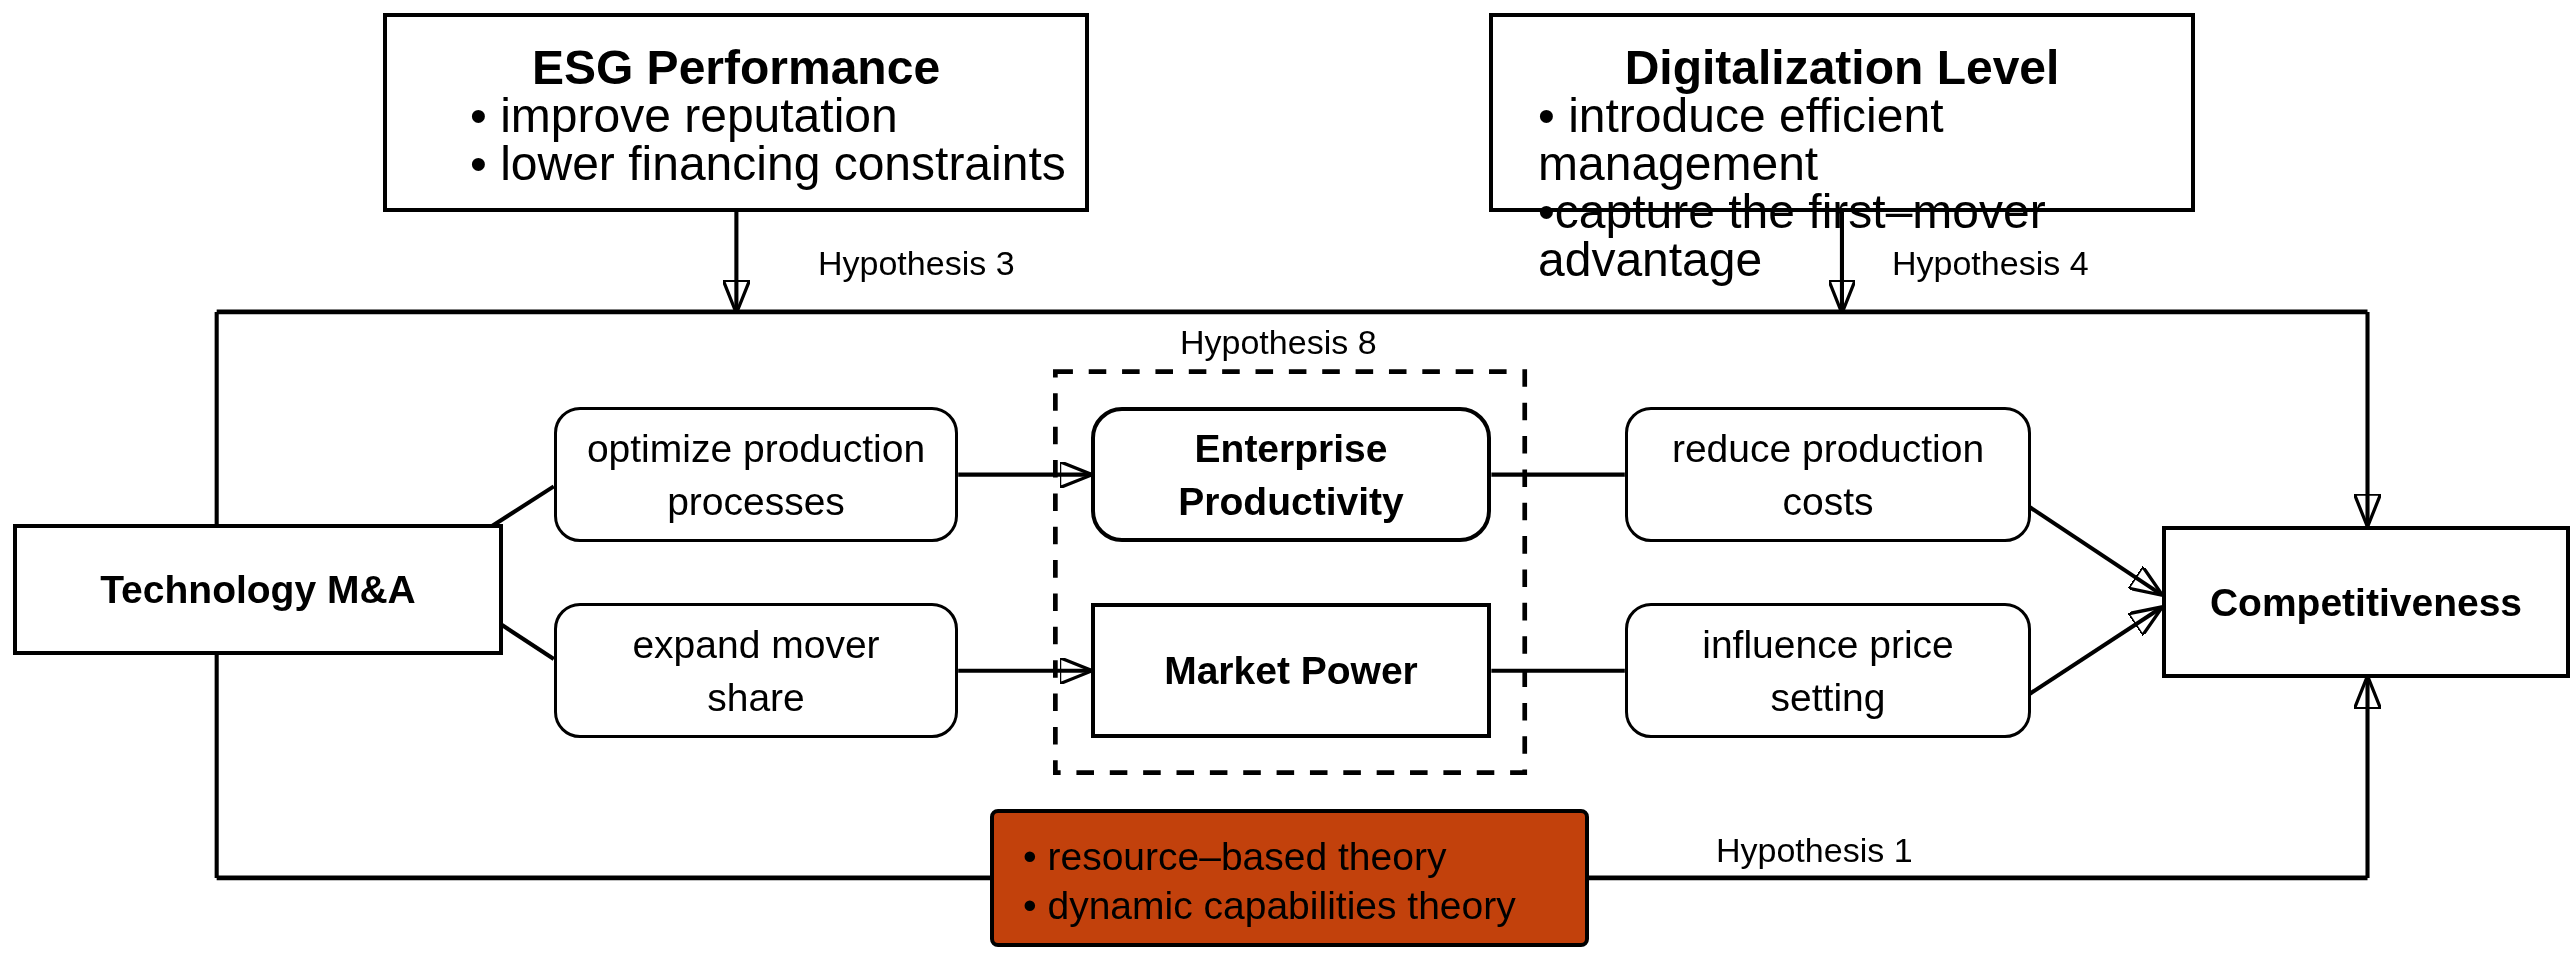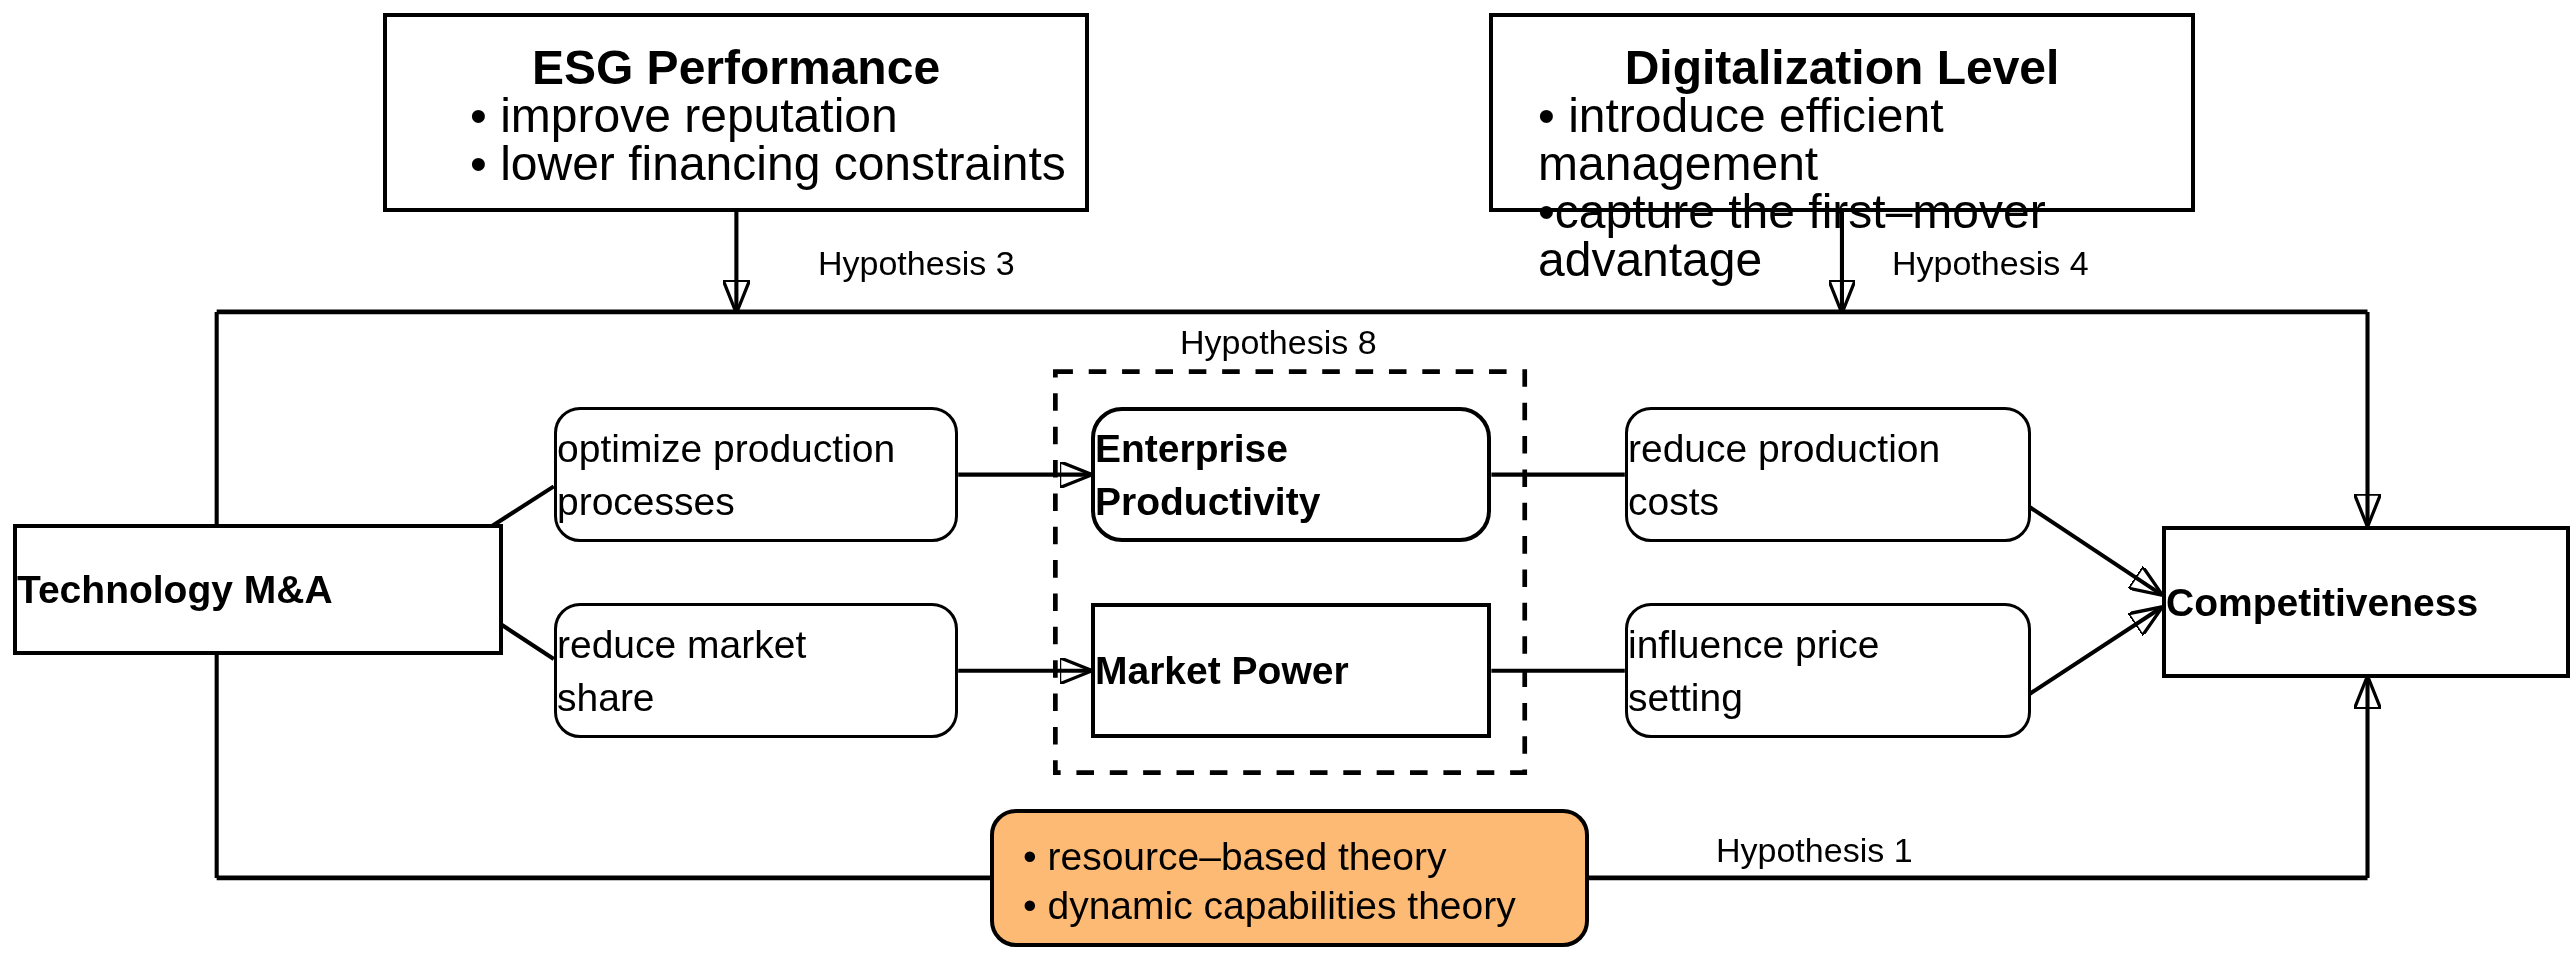"optimize production" .box { align-items: flex-start -> center }
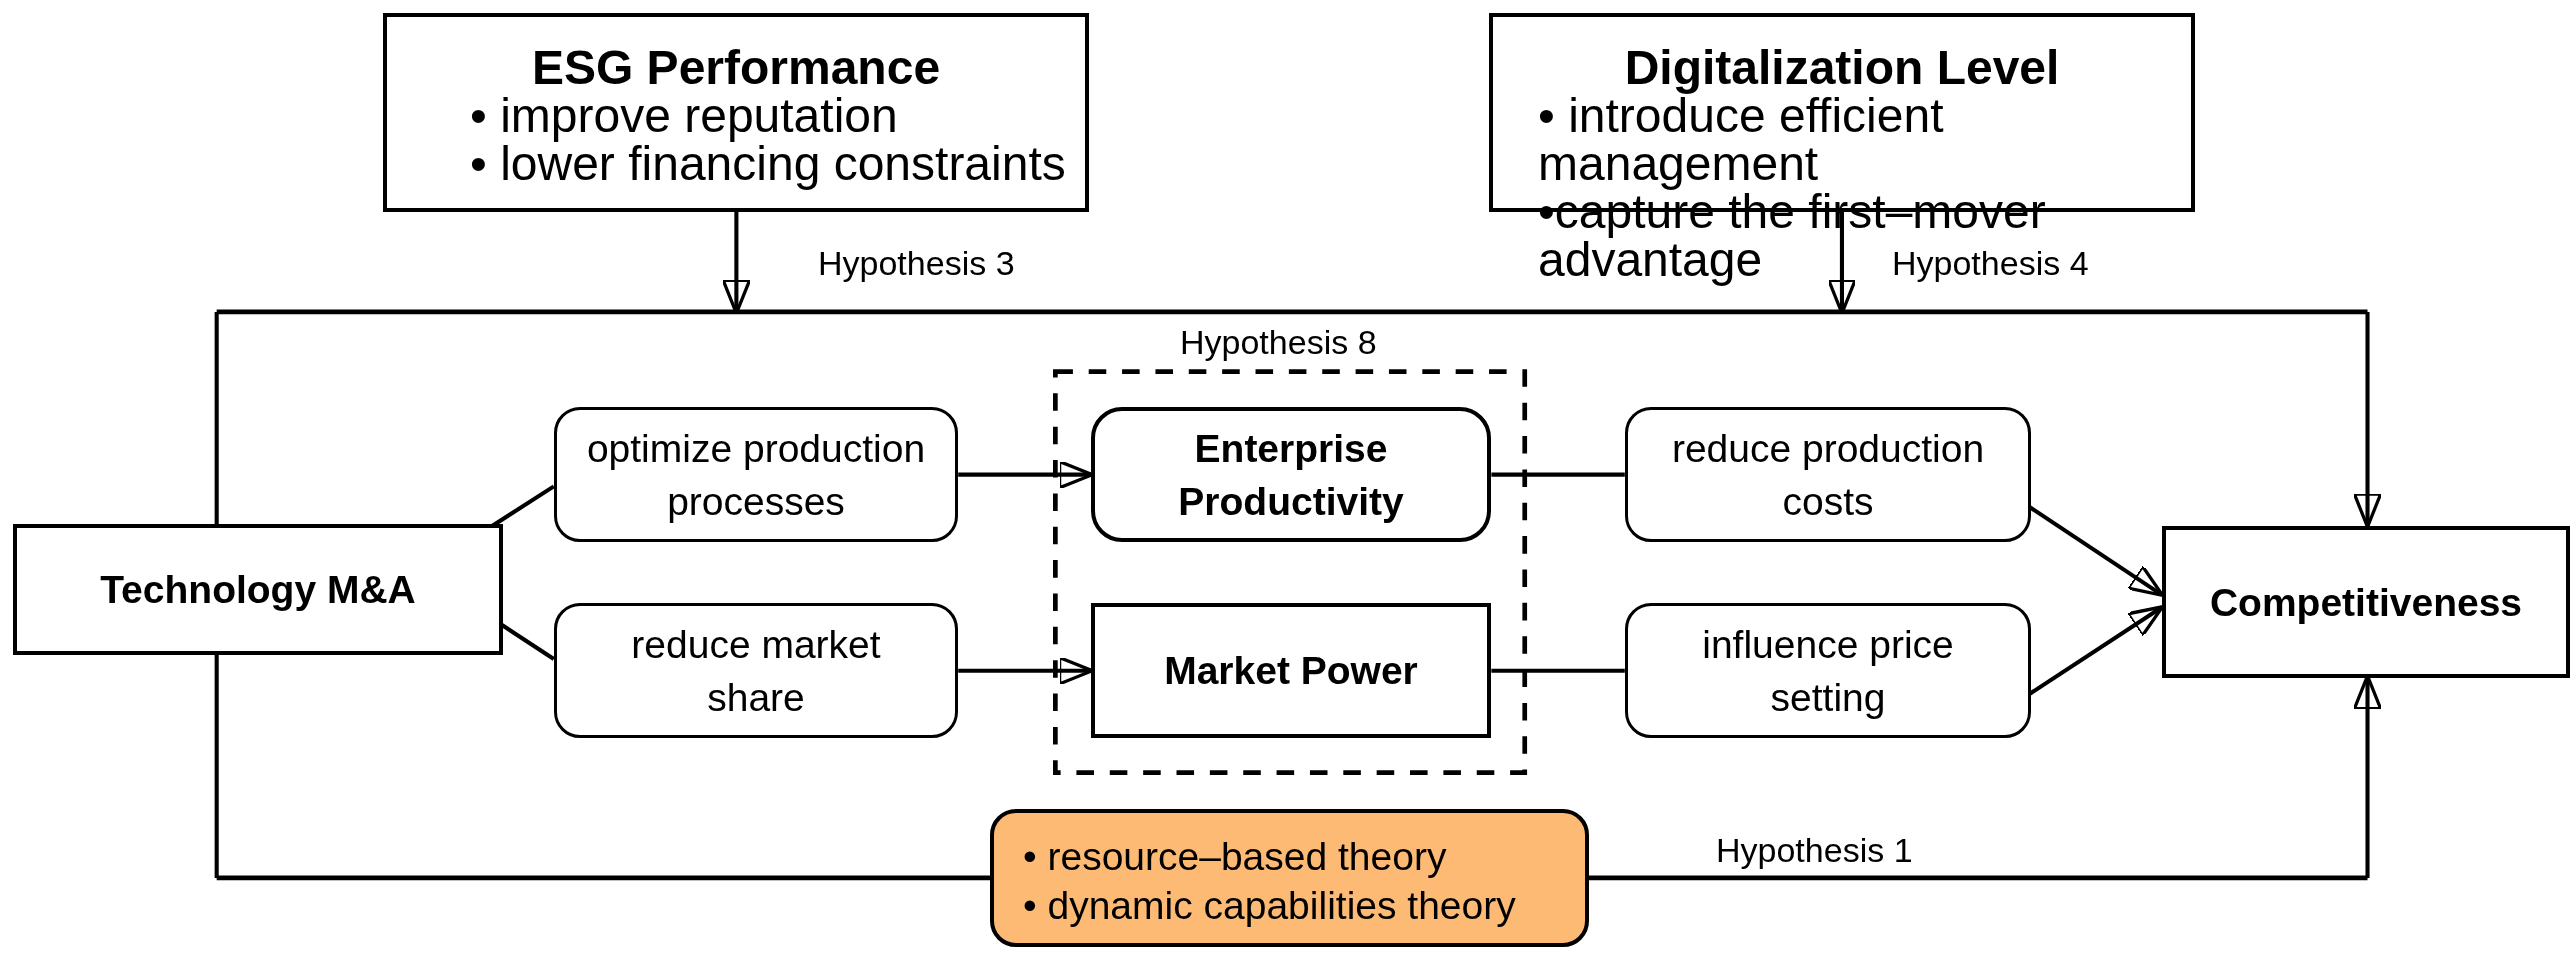"reduce market" div { text: reduce market -> expand mover }
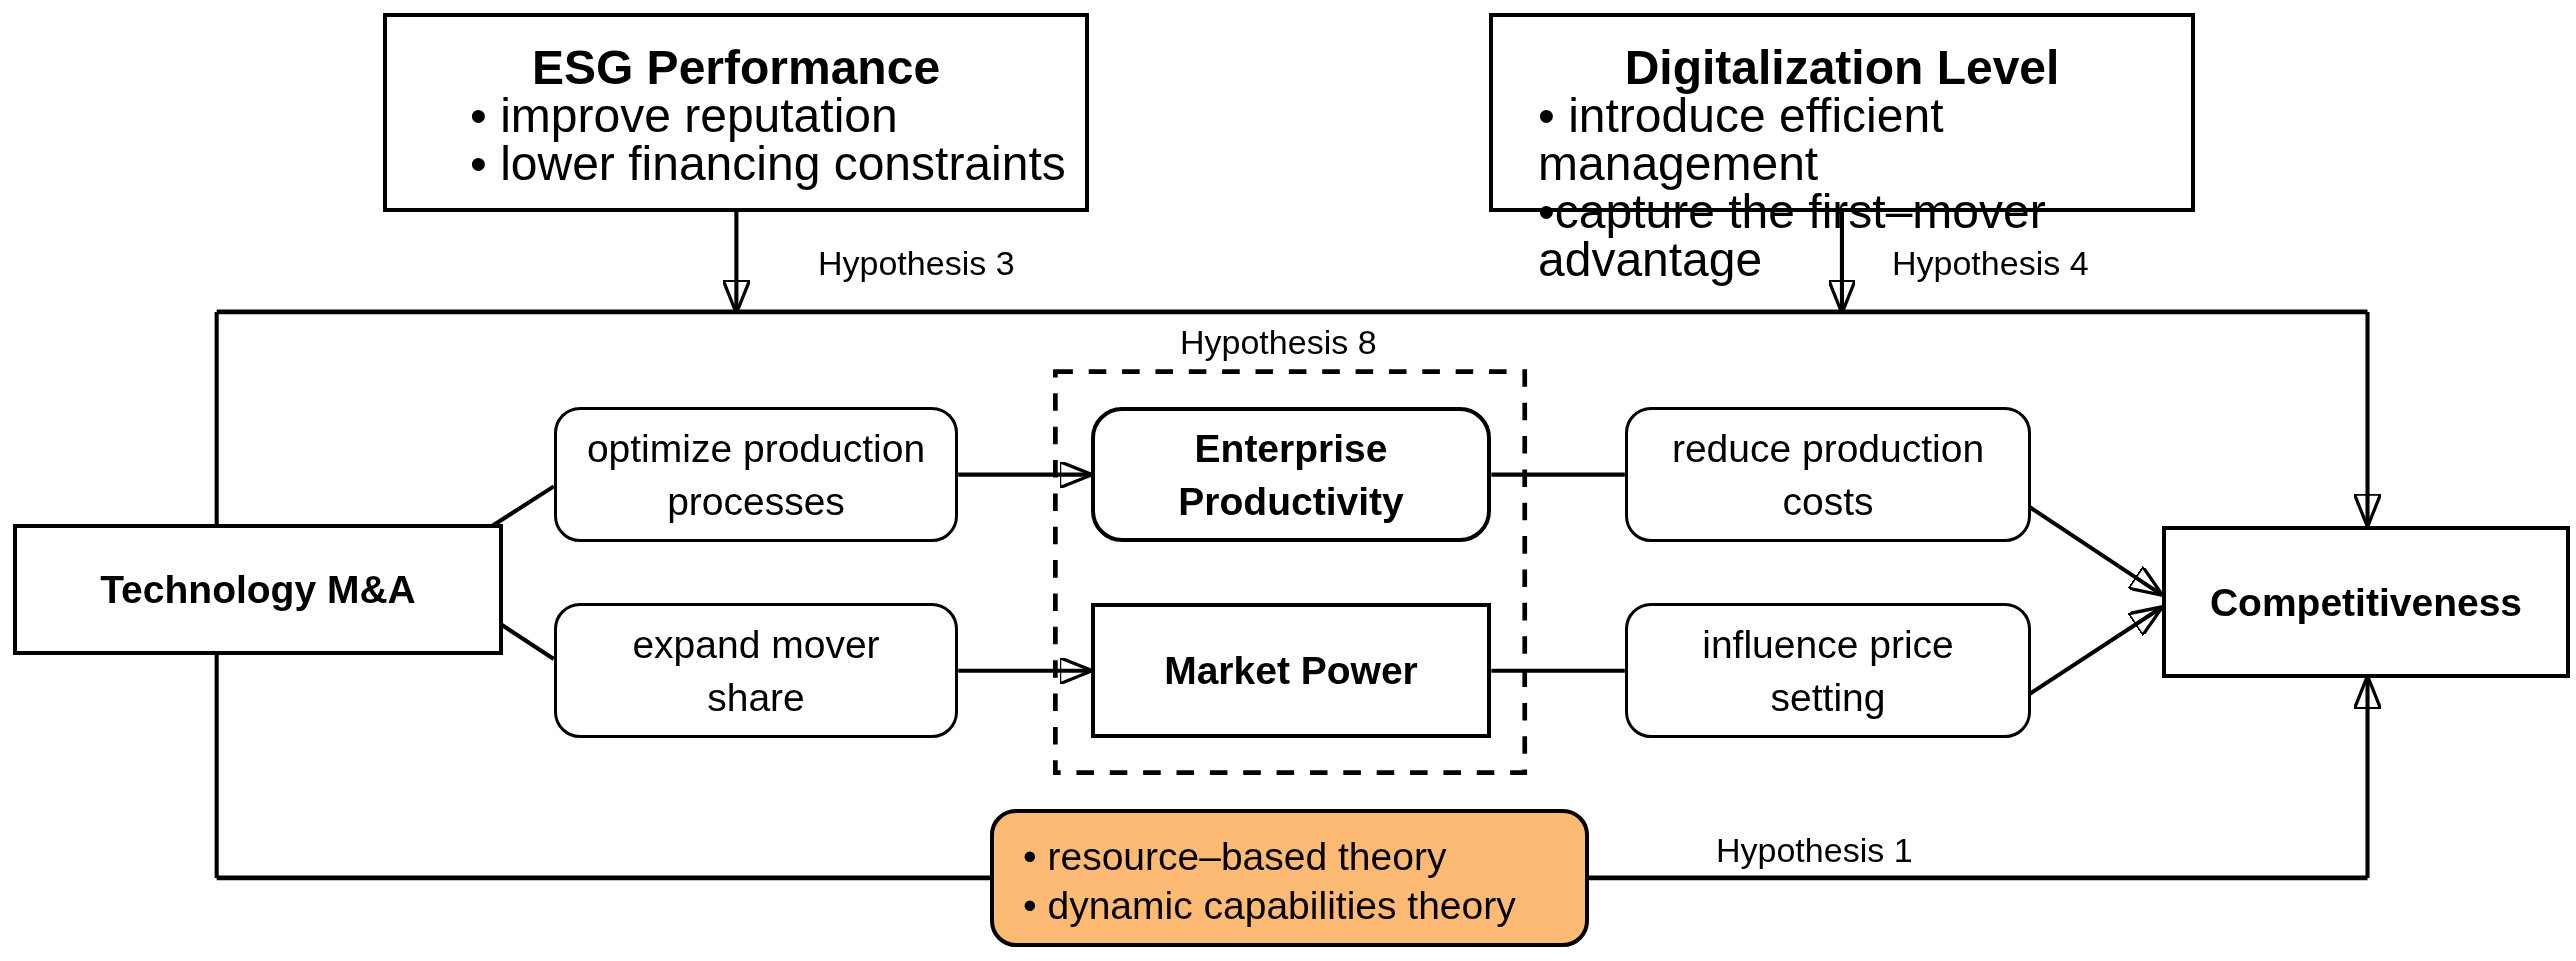"• resource–based theory" .theory { background: #fdba74 -> #c2410c; border-radius: 26px -> 8px }
